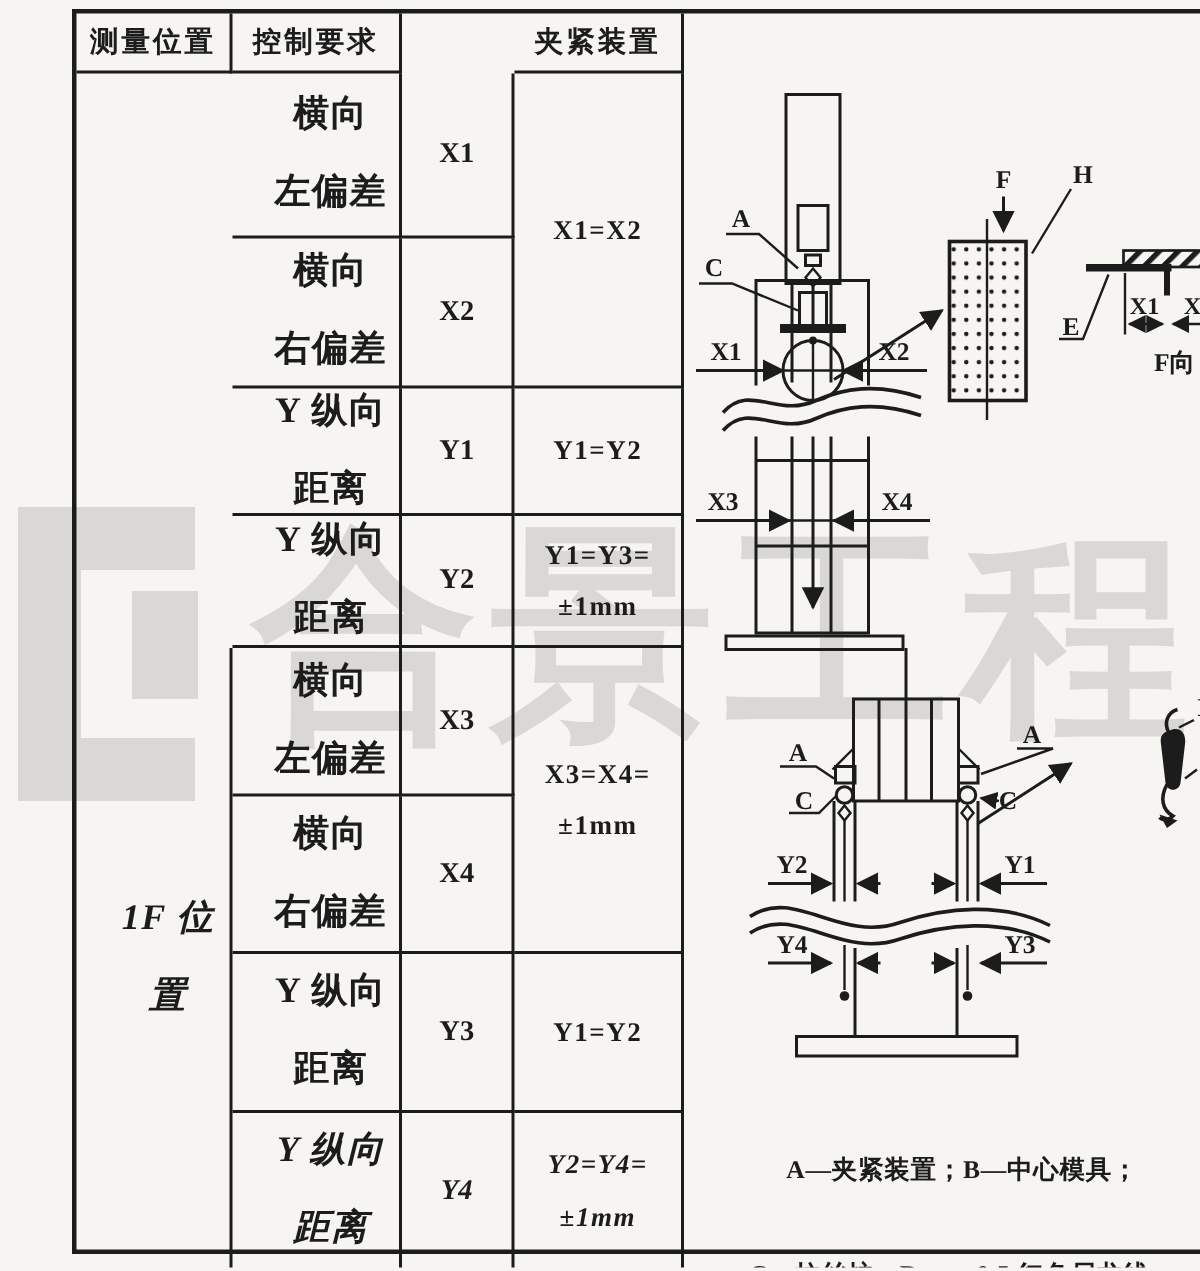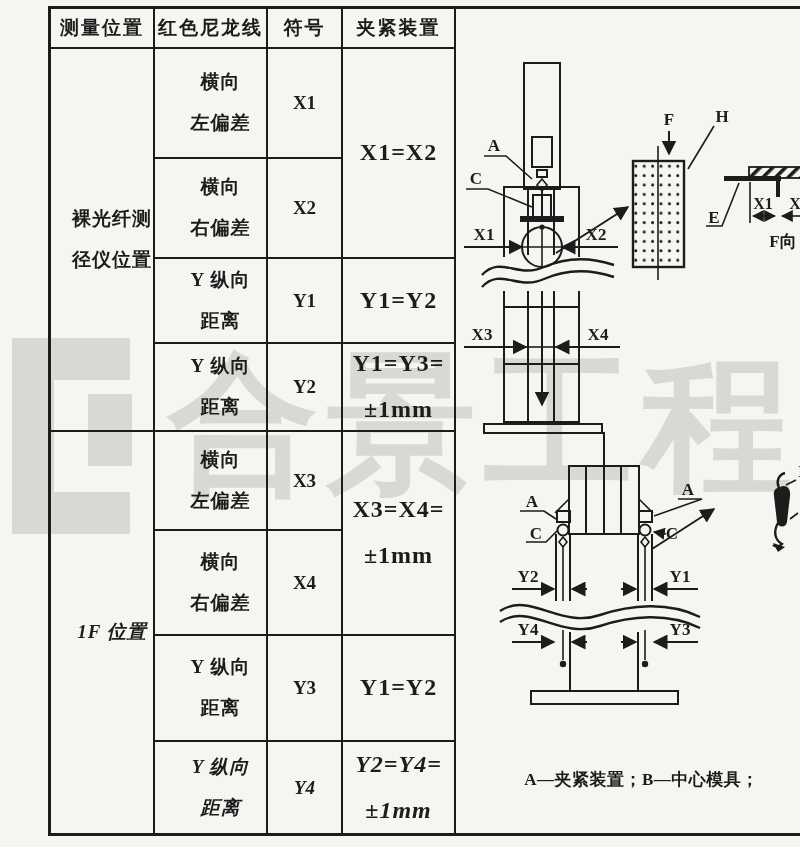"红色尼龙线" div.cell { text: 红色尼龙线 -> 控制要求 }
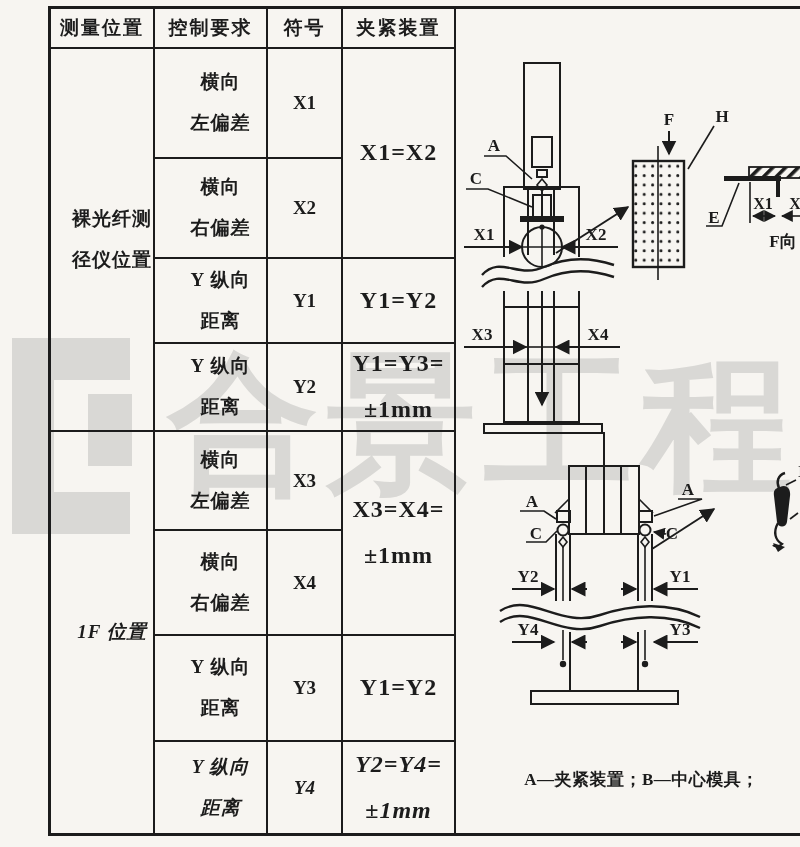"符号" div.cell { html: <div>符号</div> -> none }
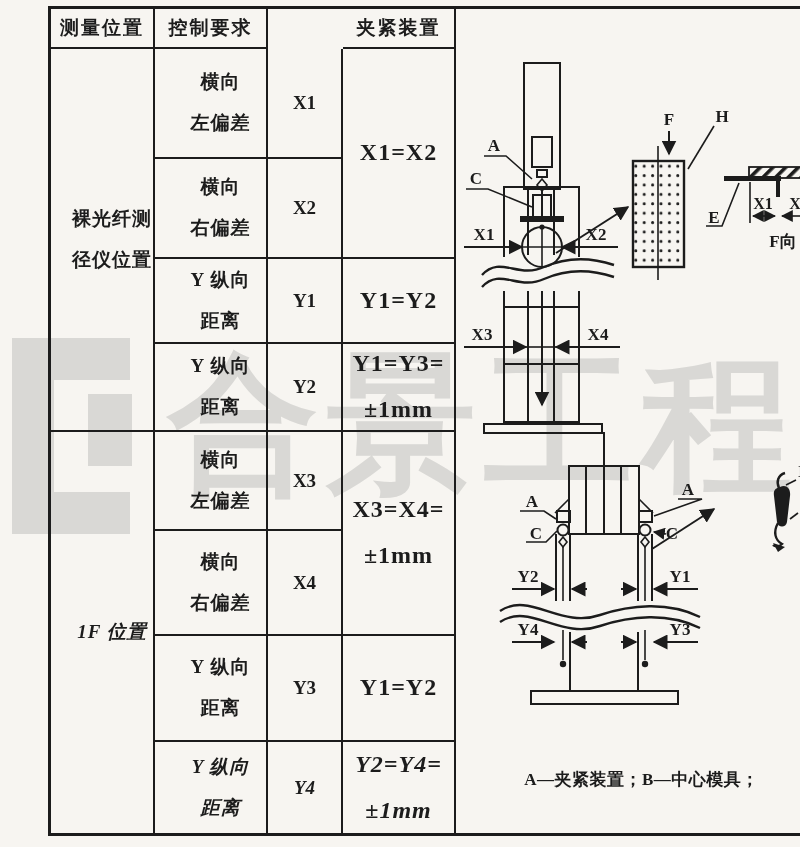"横向" .cell.cjk { font-size: 19px -> 24px }
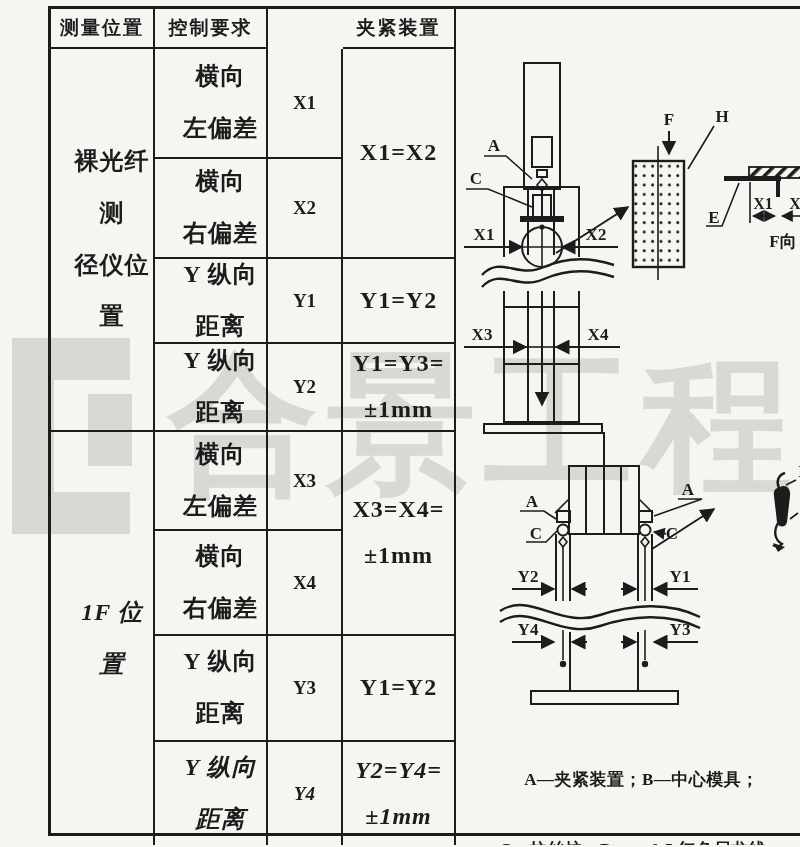"裸光纤测" div.cell { html: <div>裸光纤测 径仪位置</div> -> none }
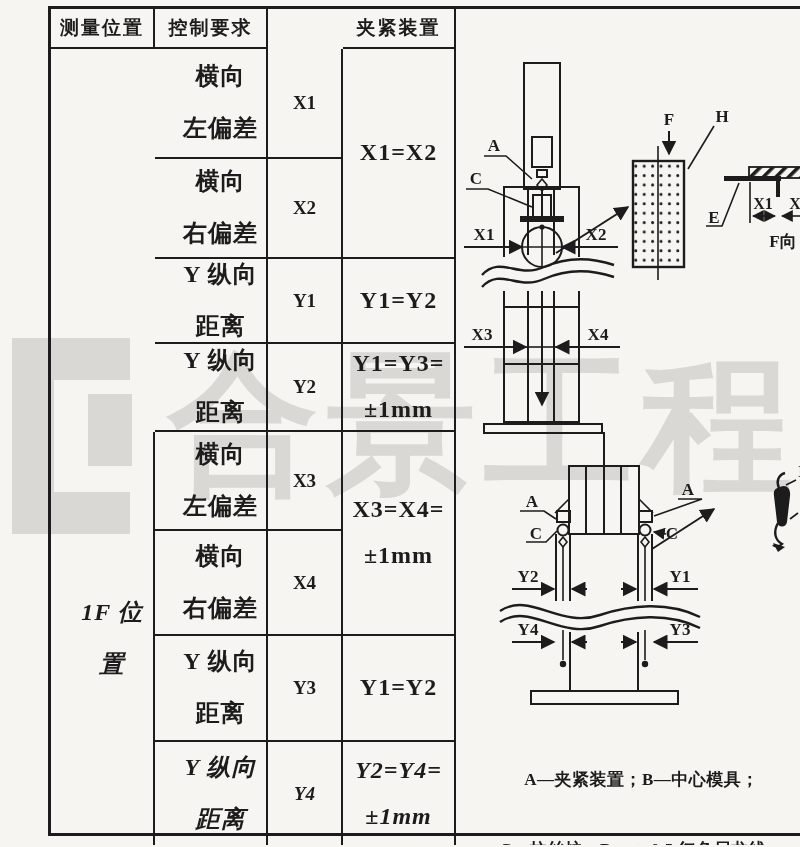"X1=X2" .cell.req { font-size: 24px -> 18px }
